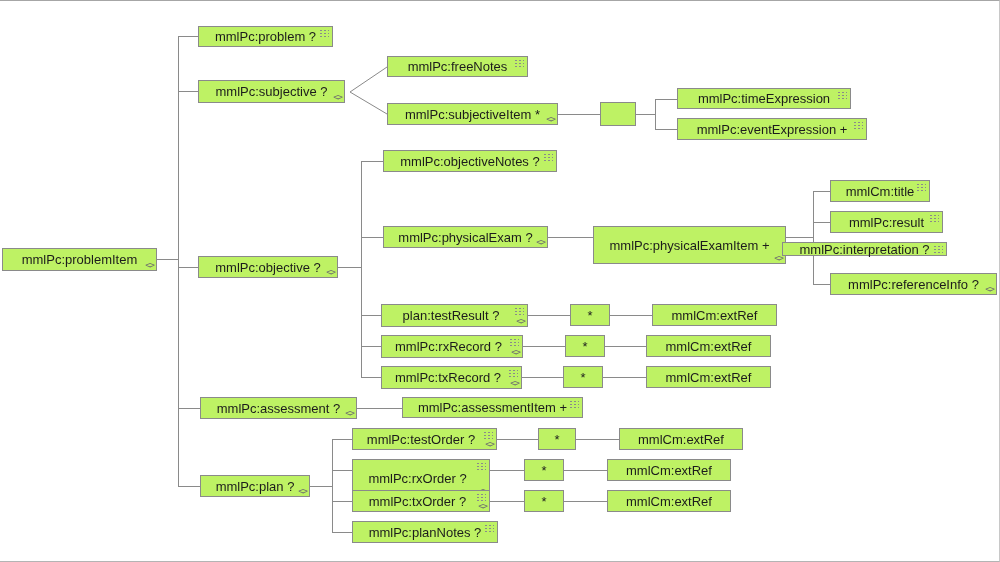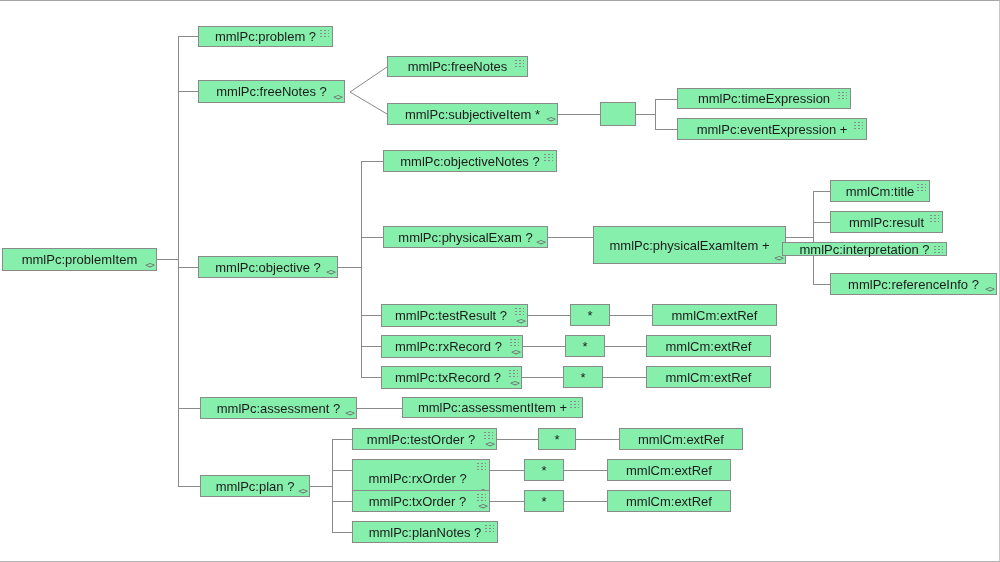"mmlPc:problem ?" .node { background: #86efac -> #bef264 }
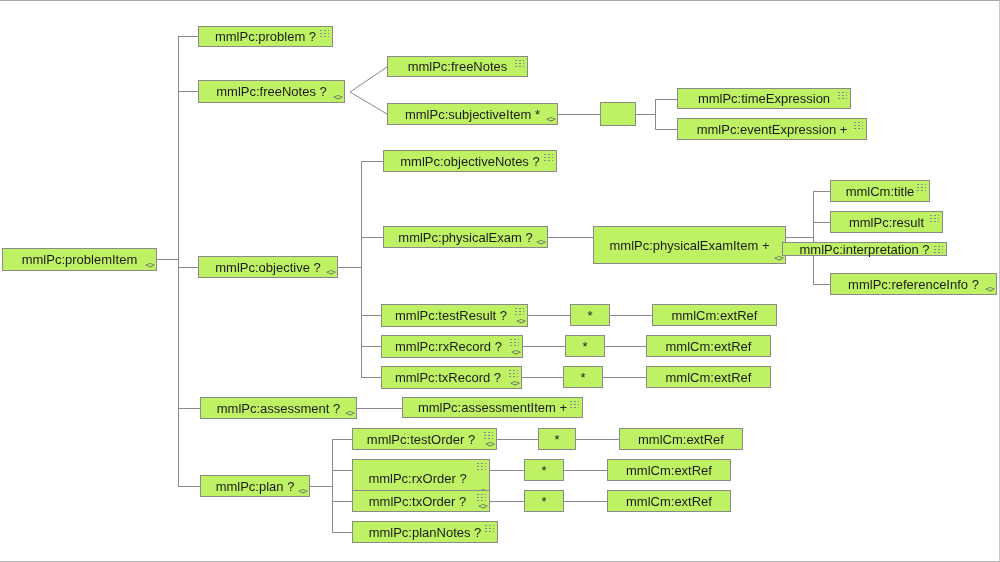"mmlPc:freeNotes ?" span.lbl { text: mmlPc:freeNotes -> mmlPc:subjective }
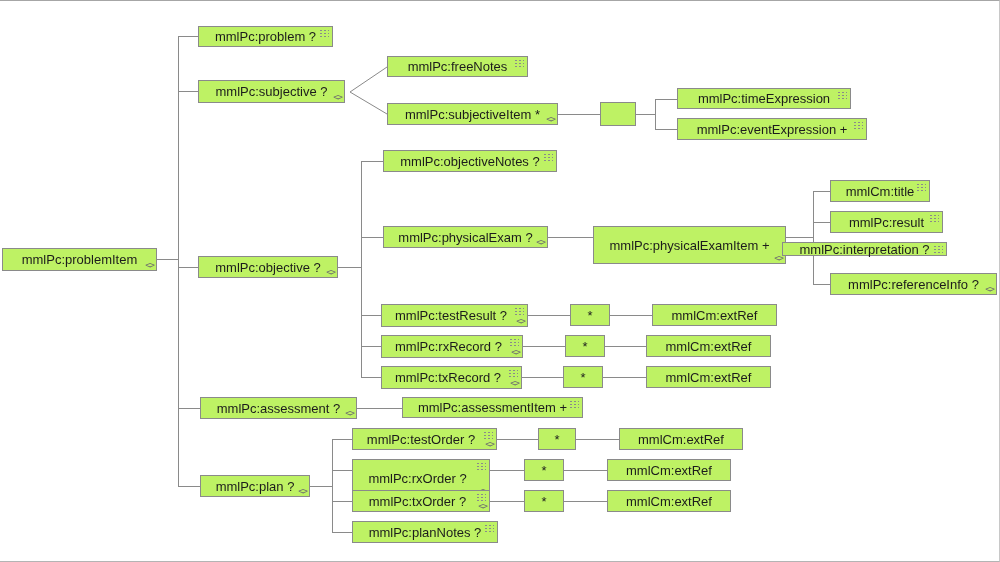"mmlPc:testResult ?" span.lbl { text: mmlPc:testResult -> plan:testResult }
